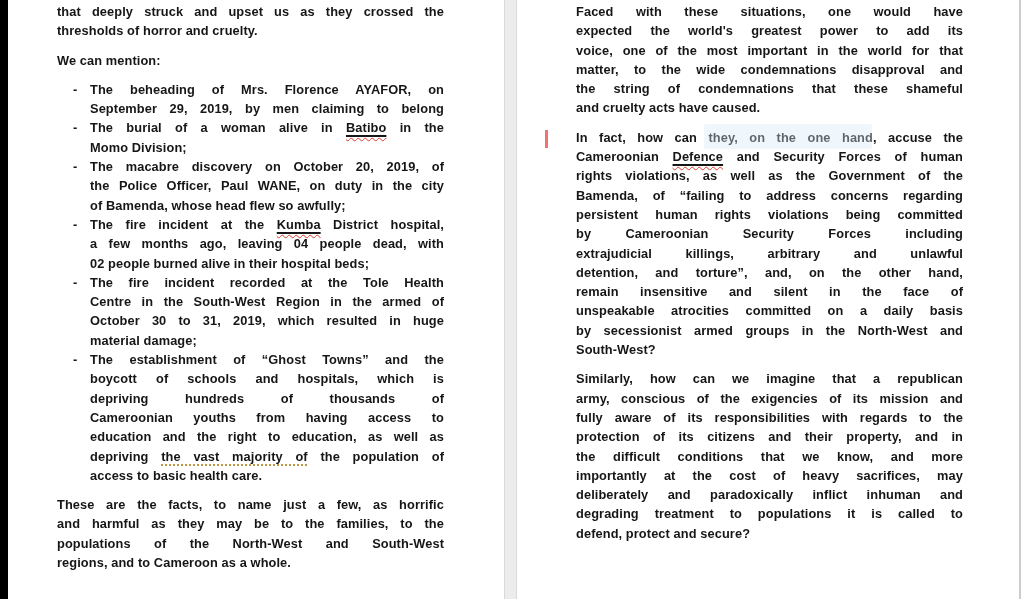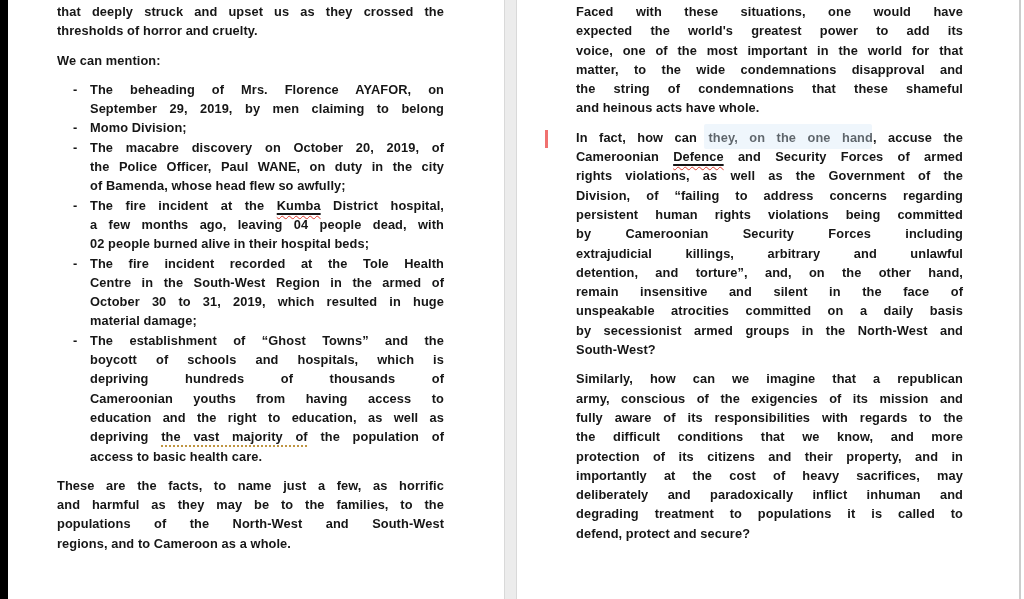"and heinous acts have whole." span { text: heinous acts have whole -> cruelty acts have caused }
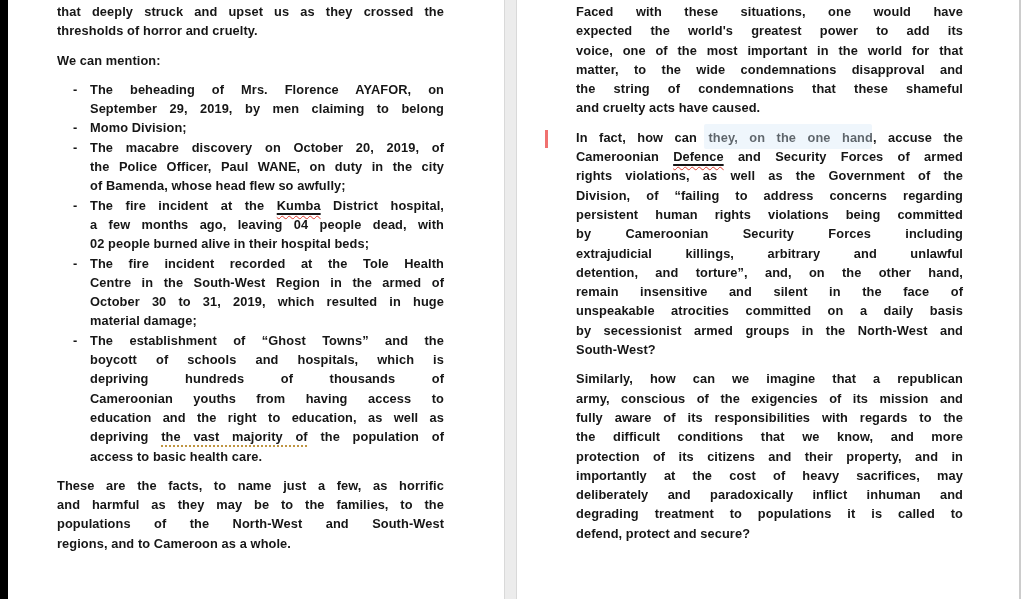"The burial of a woman" div.line { html: none -> <div><span>The burial of a woman alive in </span><span><span>Batibo</span></span><span> in the</span></div> }
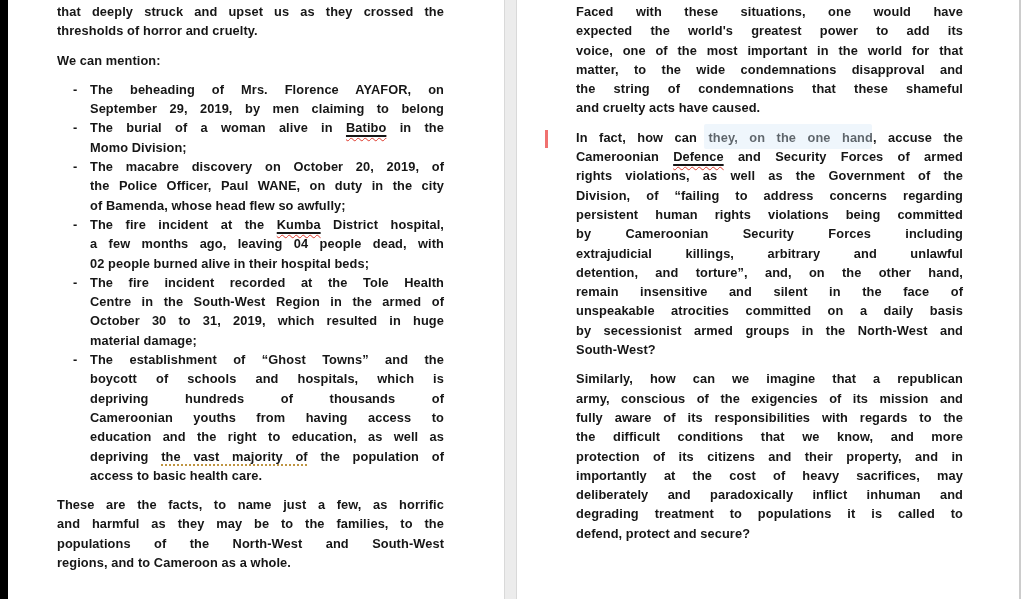"and Security Forces of armed" span { text: armed -> human }
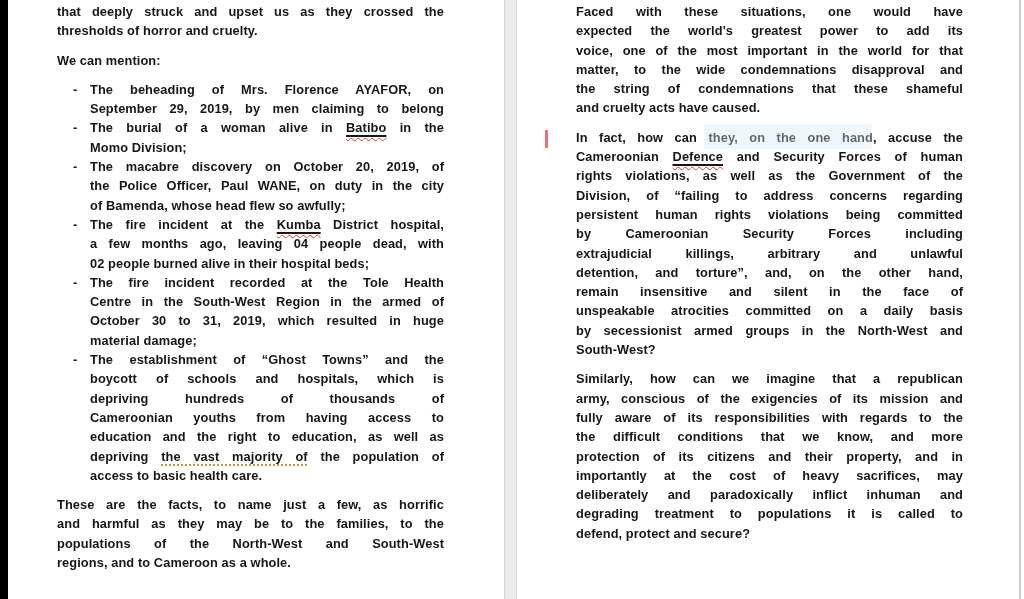"Division, of “failing to address" span { text: Division -> Bamenda }
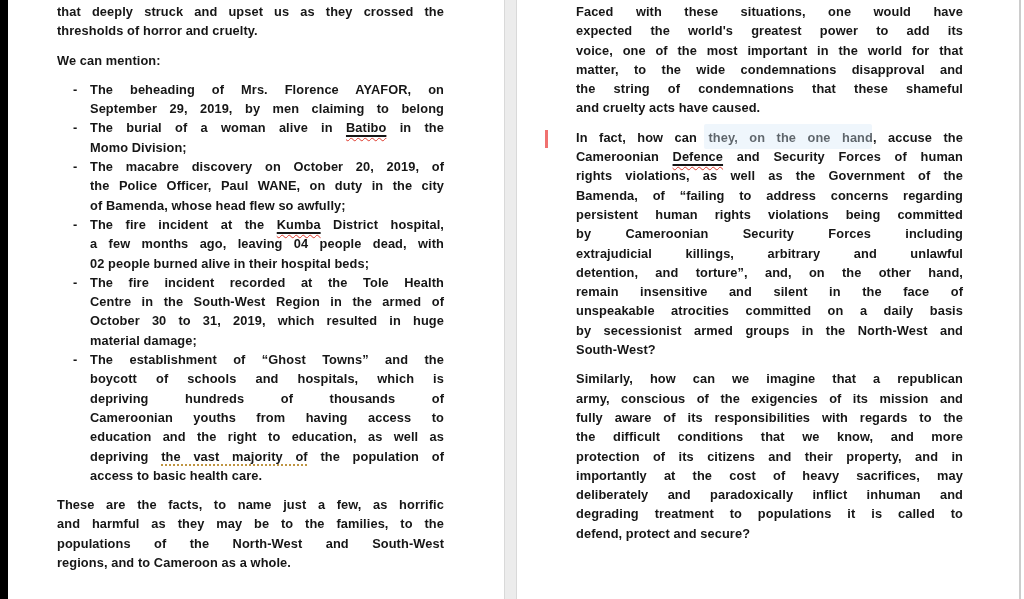"the difficult conditions that we" div.line { order: before "protection of its citizens and" -> after "protection of its citizens and" }
